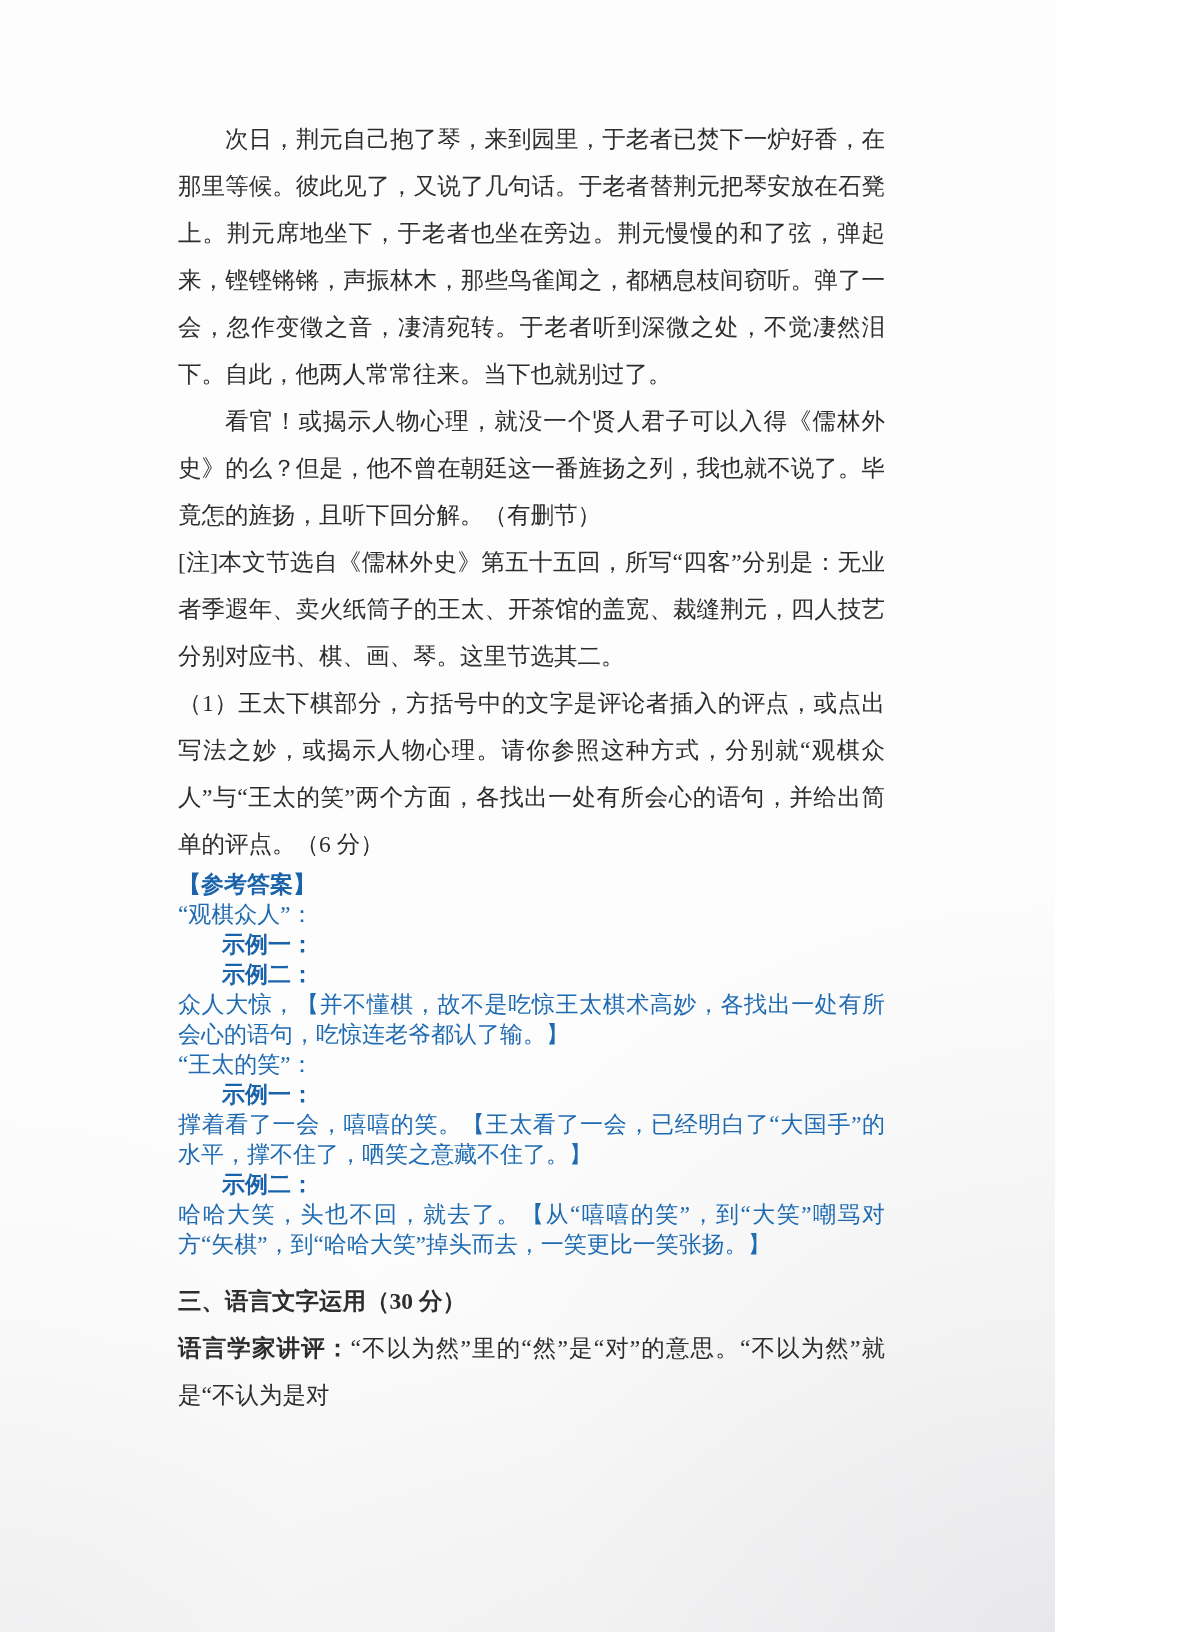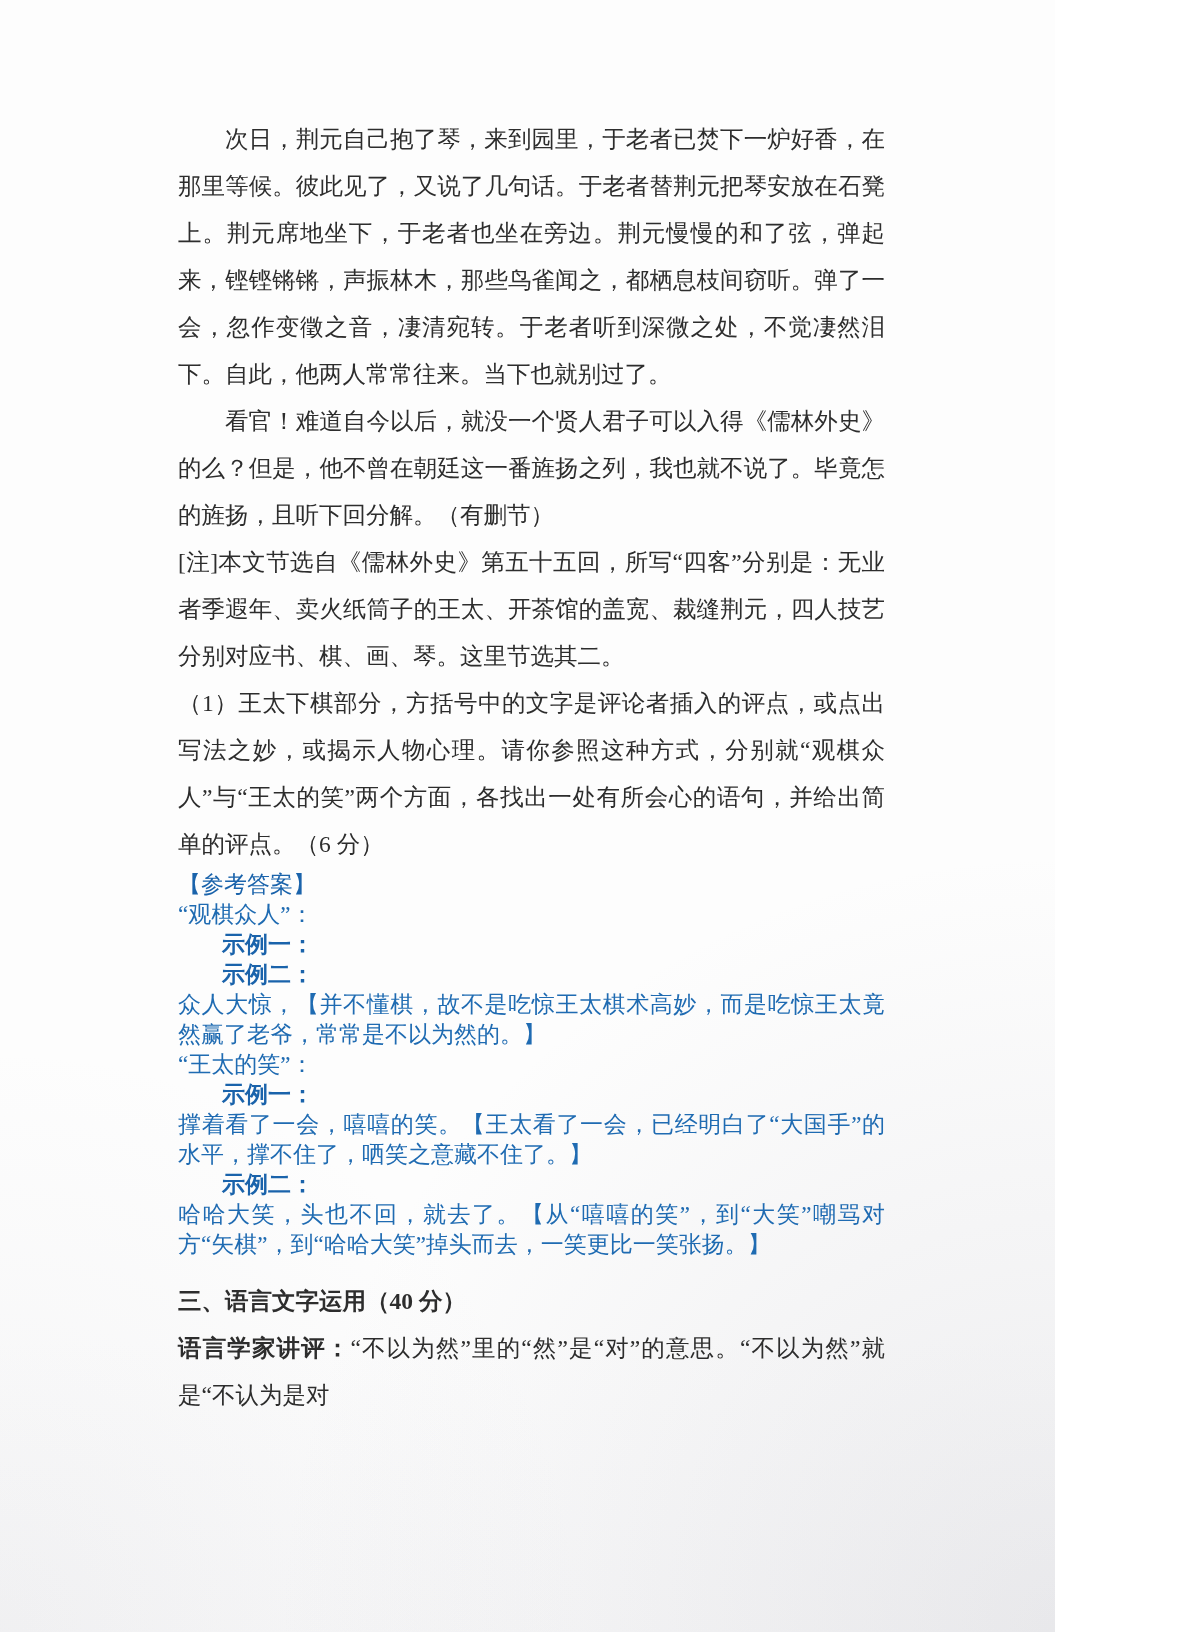"看官！难道自今以后，就没一个贤人君子可以入得《儒林外史》的么？但是，他不曾在朝廷" p.para { text: 难道自今以后 -> 或揭示人物心理 }
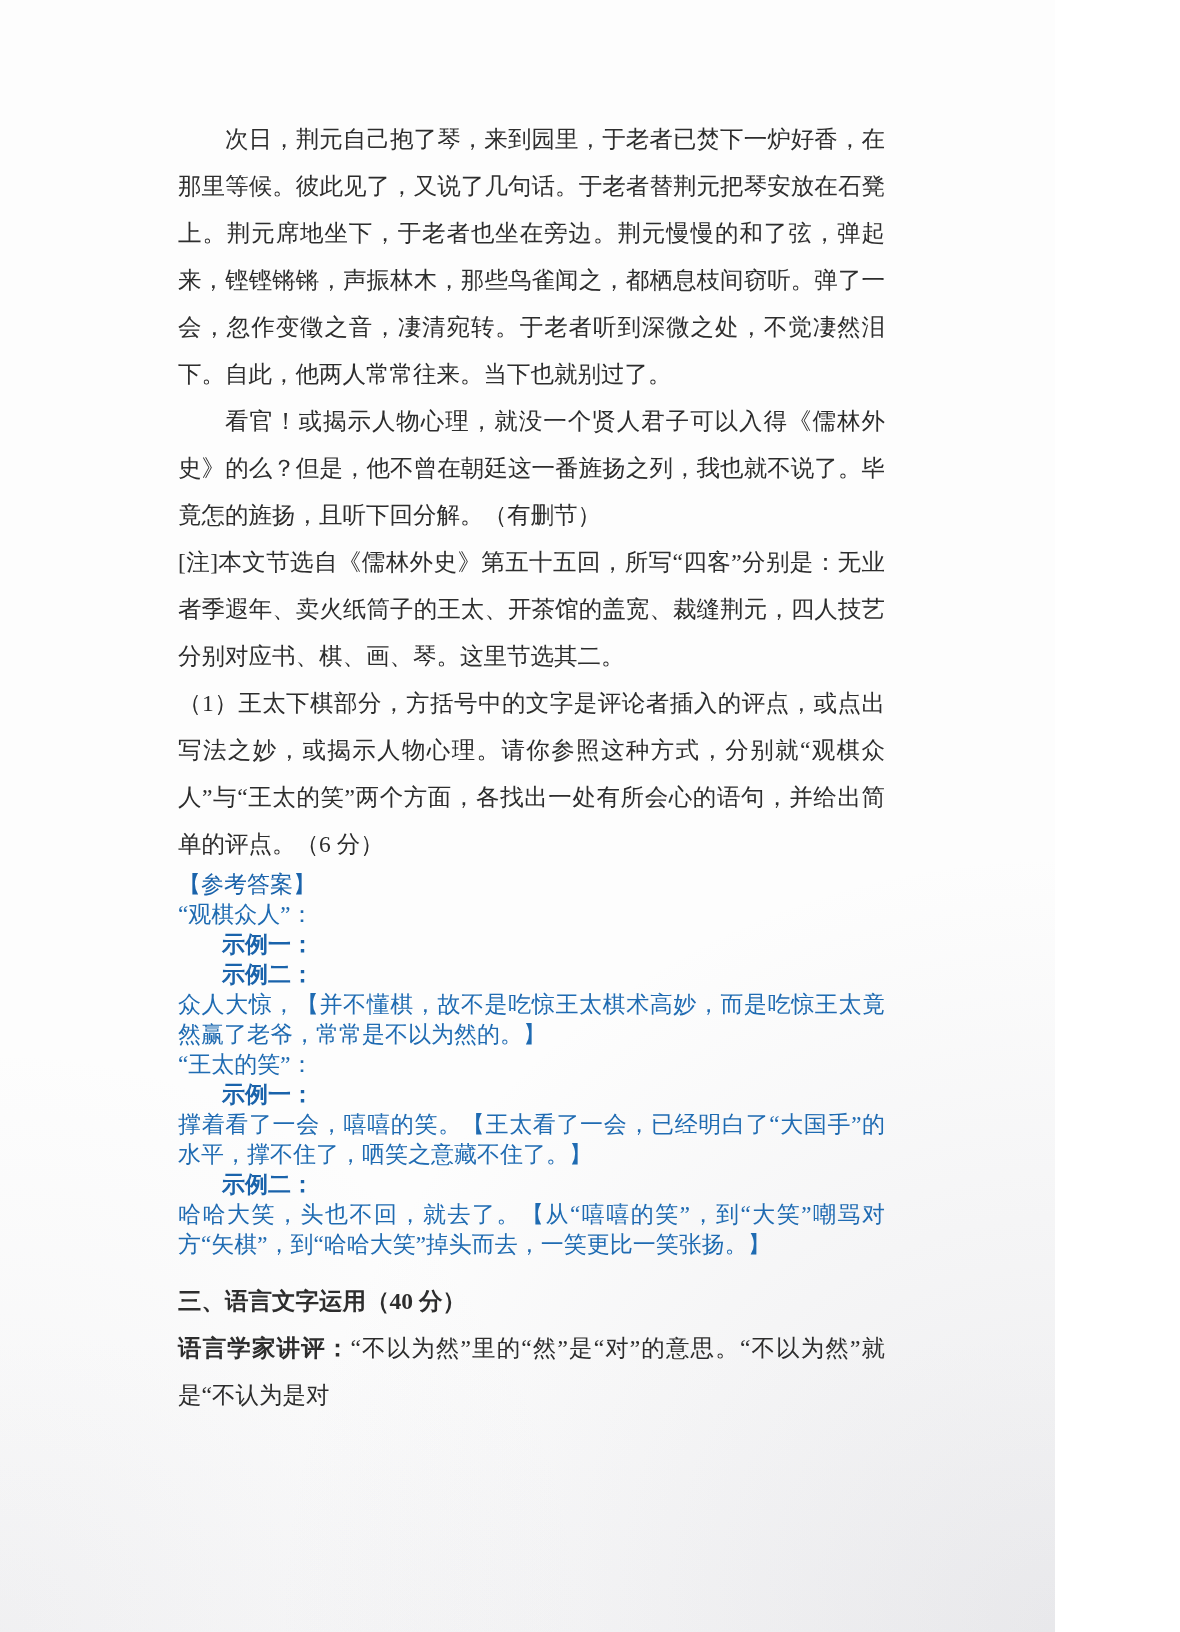"【参考答案】" .ans.head { font-weight: normal -> bold }
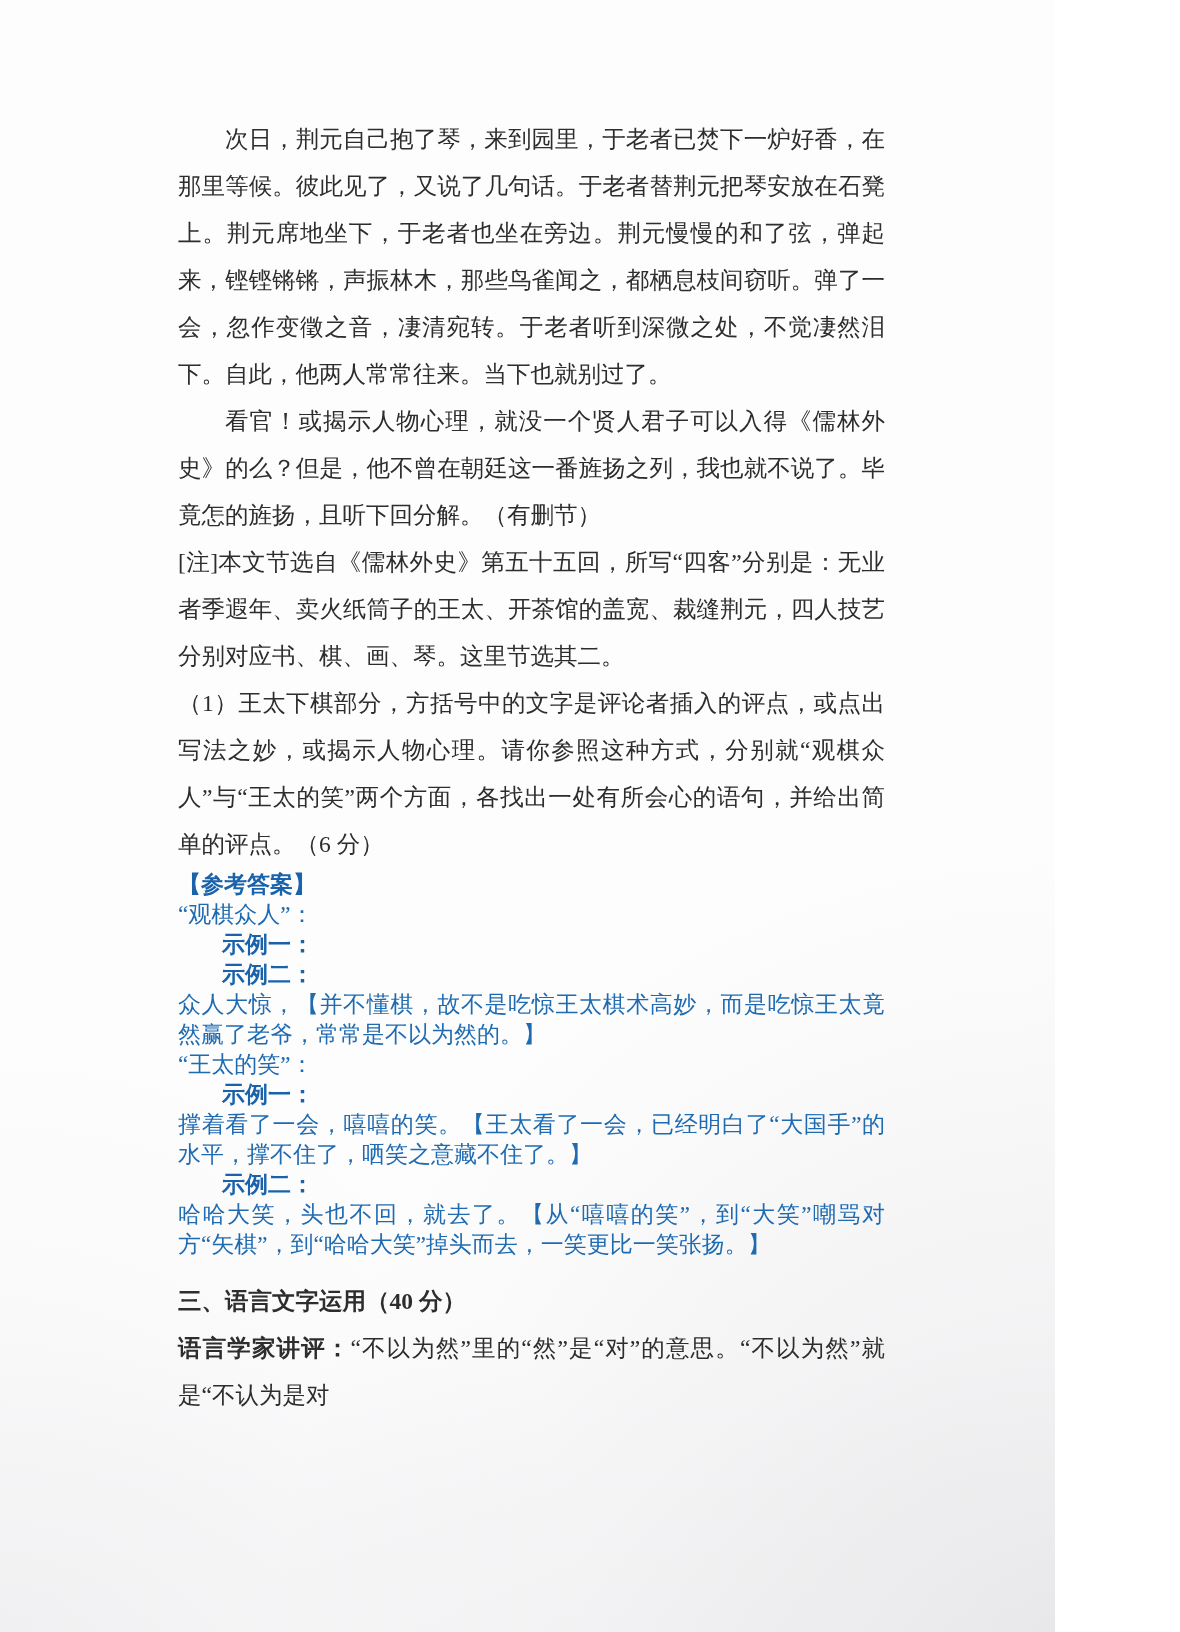"众人大惊，【并不懂棋，故不是吃惊王太棋术高妙，而是吃惊王太竟然赢了老爷，常常是不" p.ans { text: 而是吃惊王太竟然赢了老爷，常常是不以为然的 -> 各找出一处有所会心的语句，吃惊连老爷都认了输 }
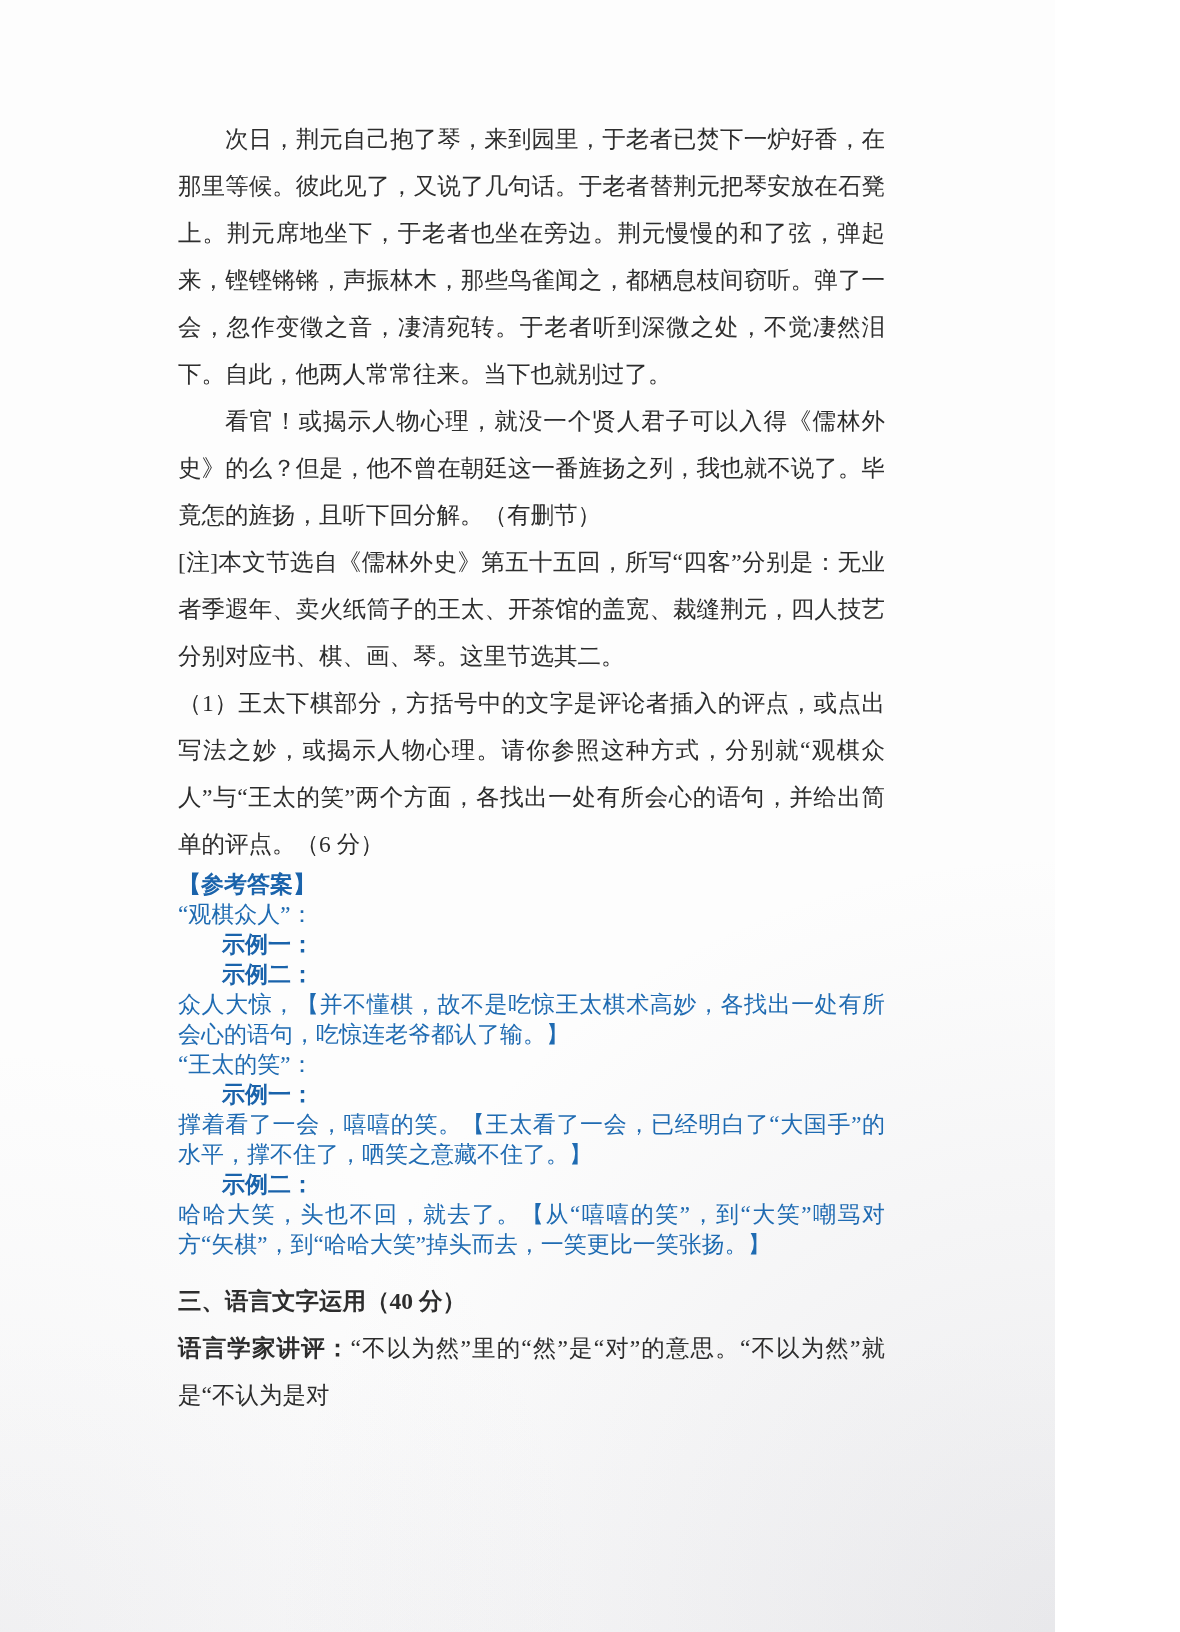"三、语言文字运用（40 分）" p.para { text: 40 -> 30 }
